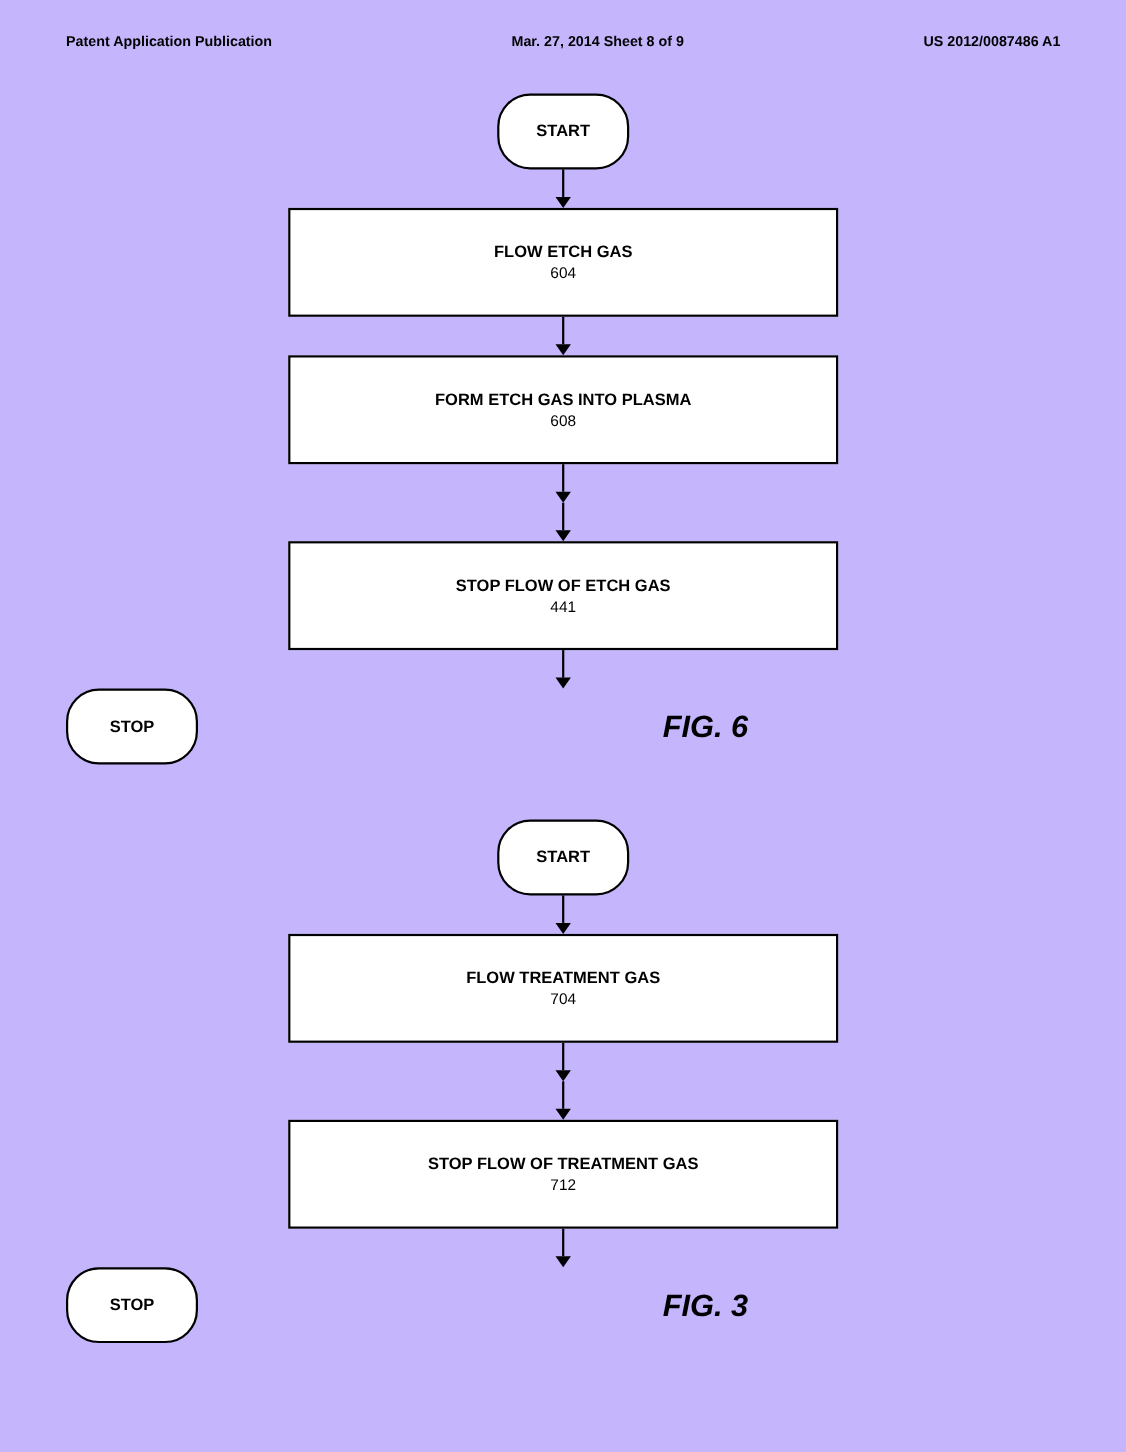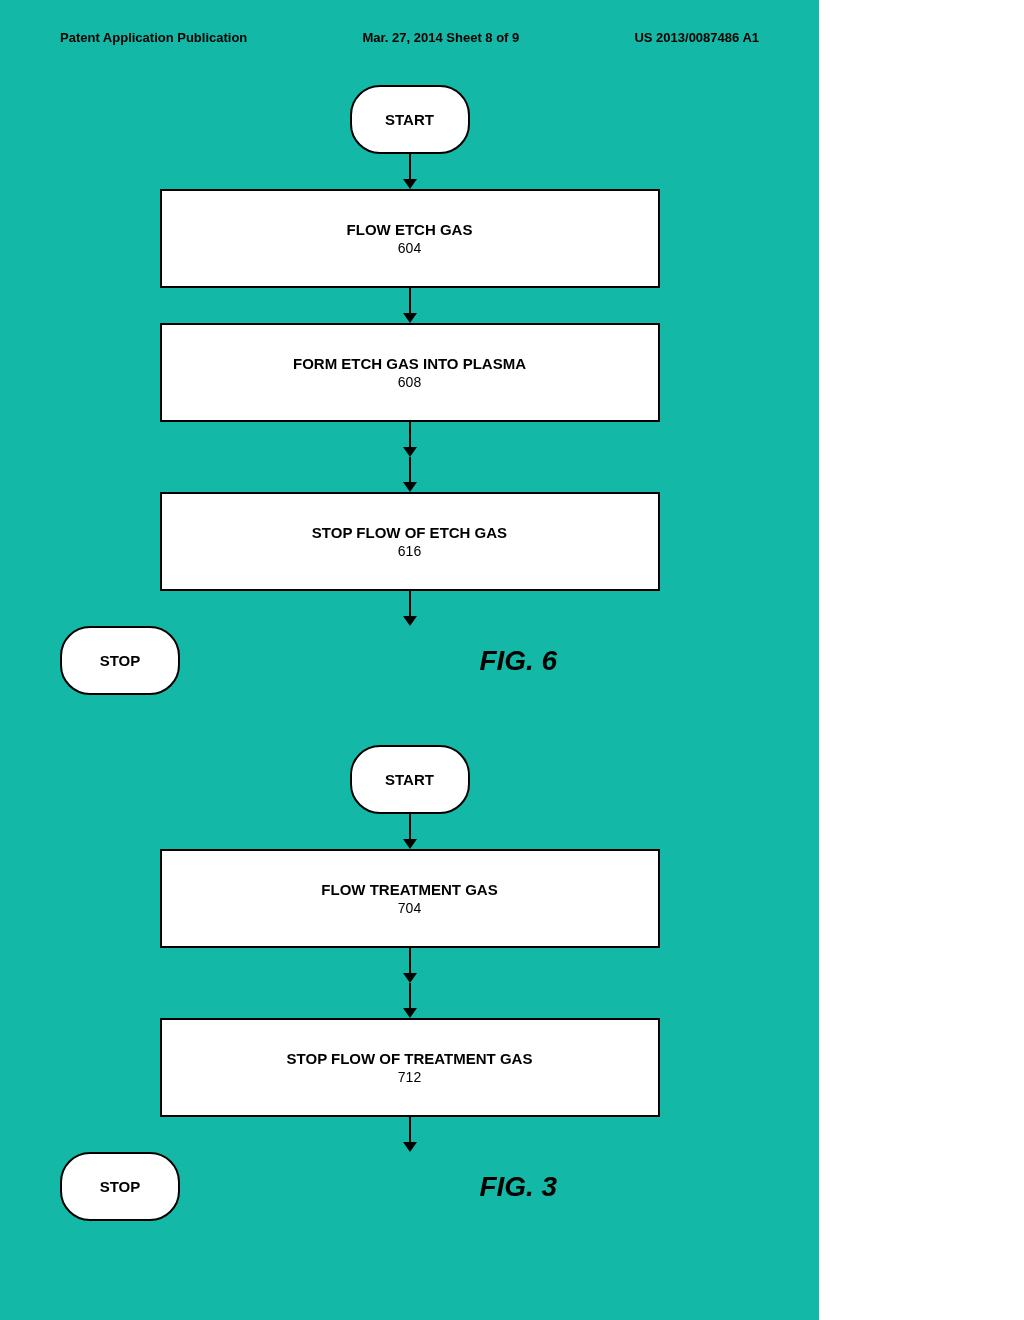"Patent Application Publication" .page { background: #14b8a6 -> #c4b5fd; width: 819px -> 1024px }
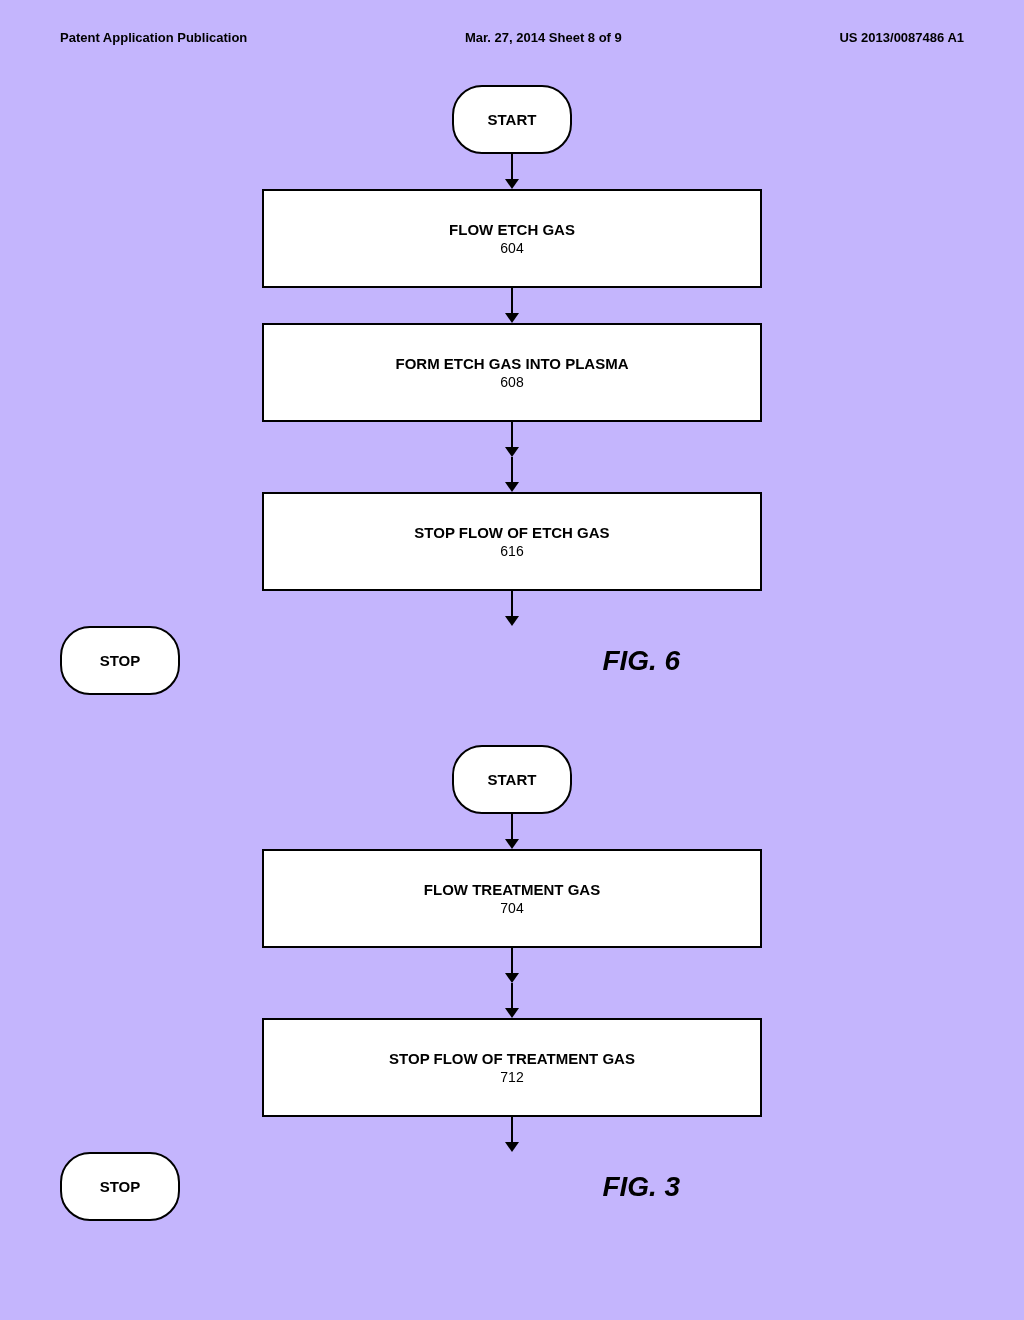"US 2013/0087486 A1" span { text: 2013/0087486 -> 2012/0087486 }
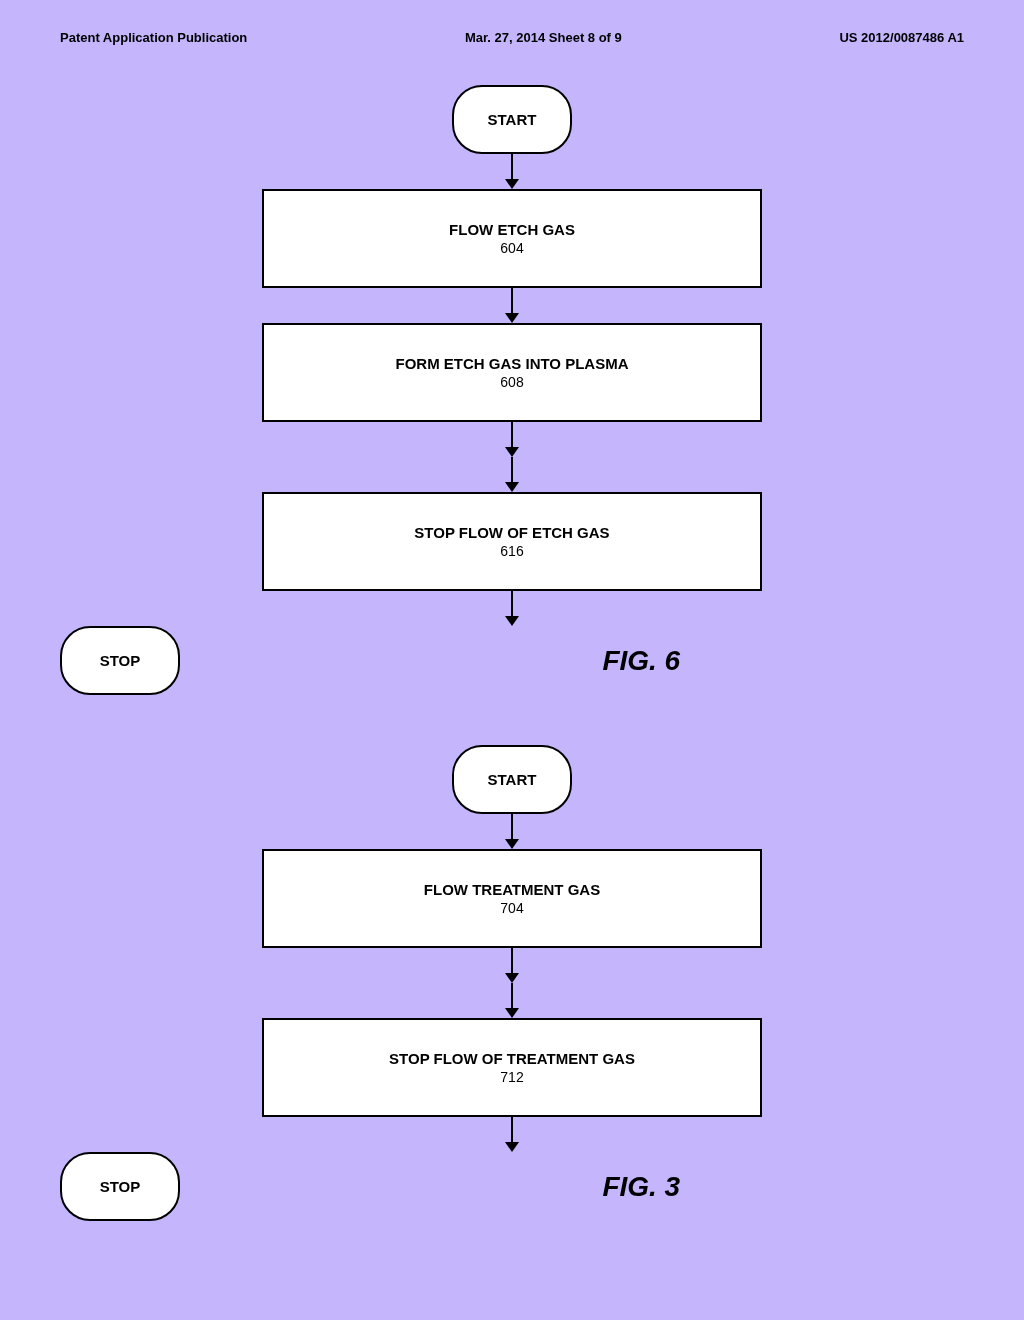"616" span.step-number { text: 616 -> 441 }
